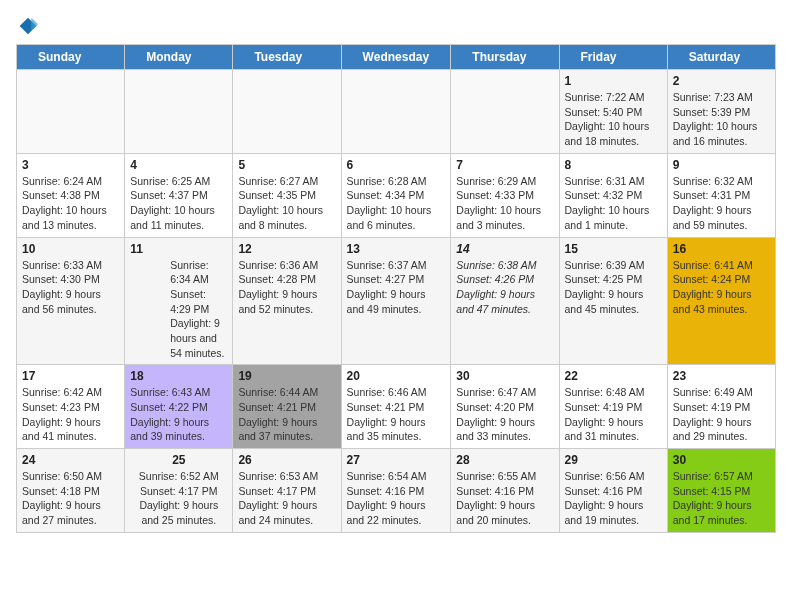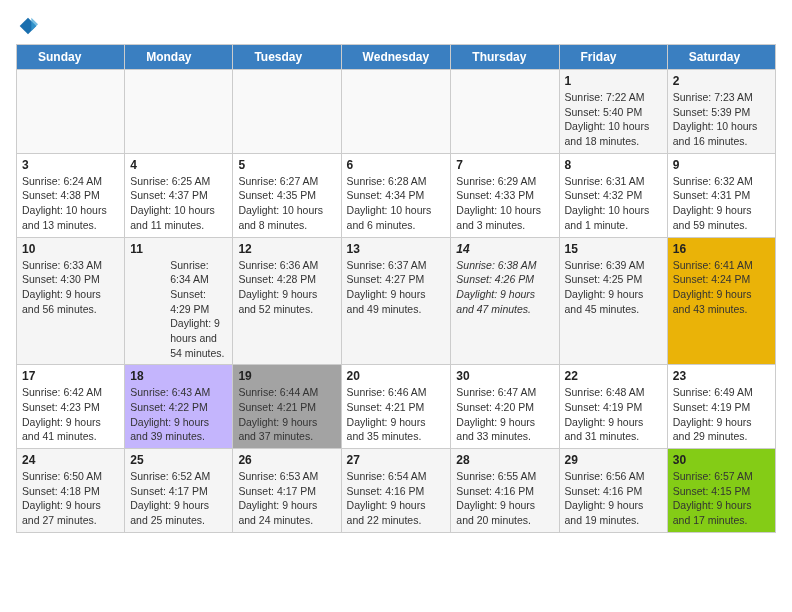"25" td { text-align: none -> center }
